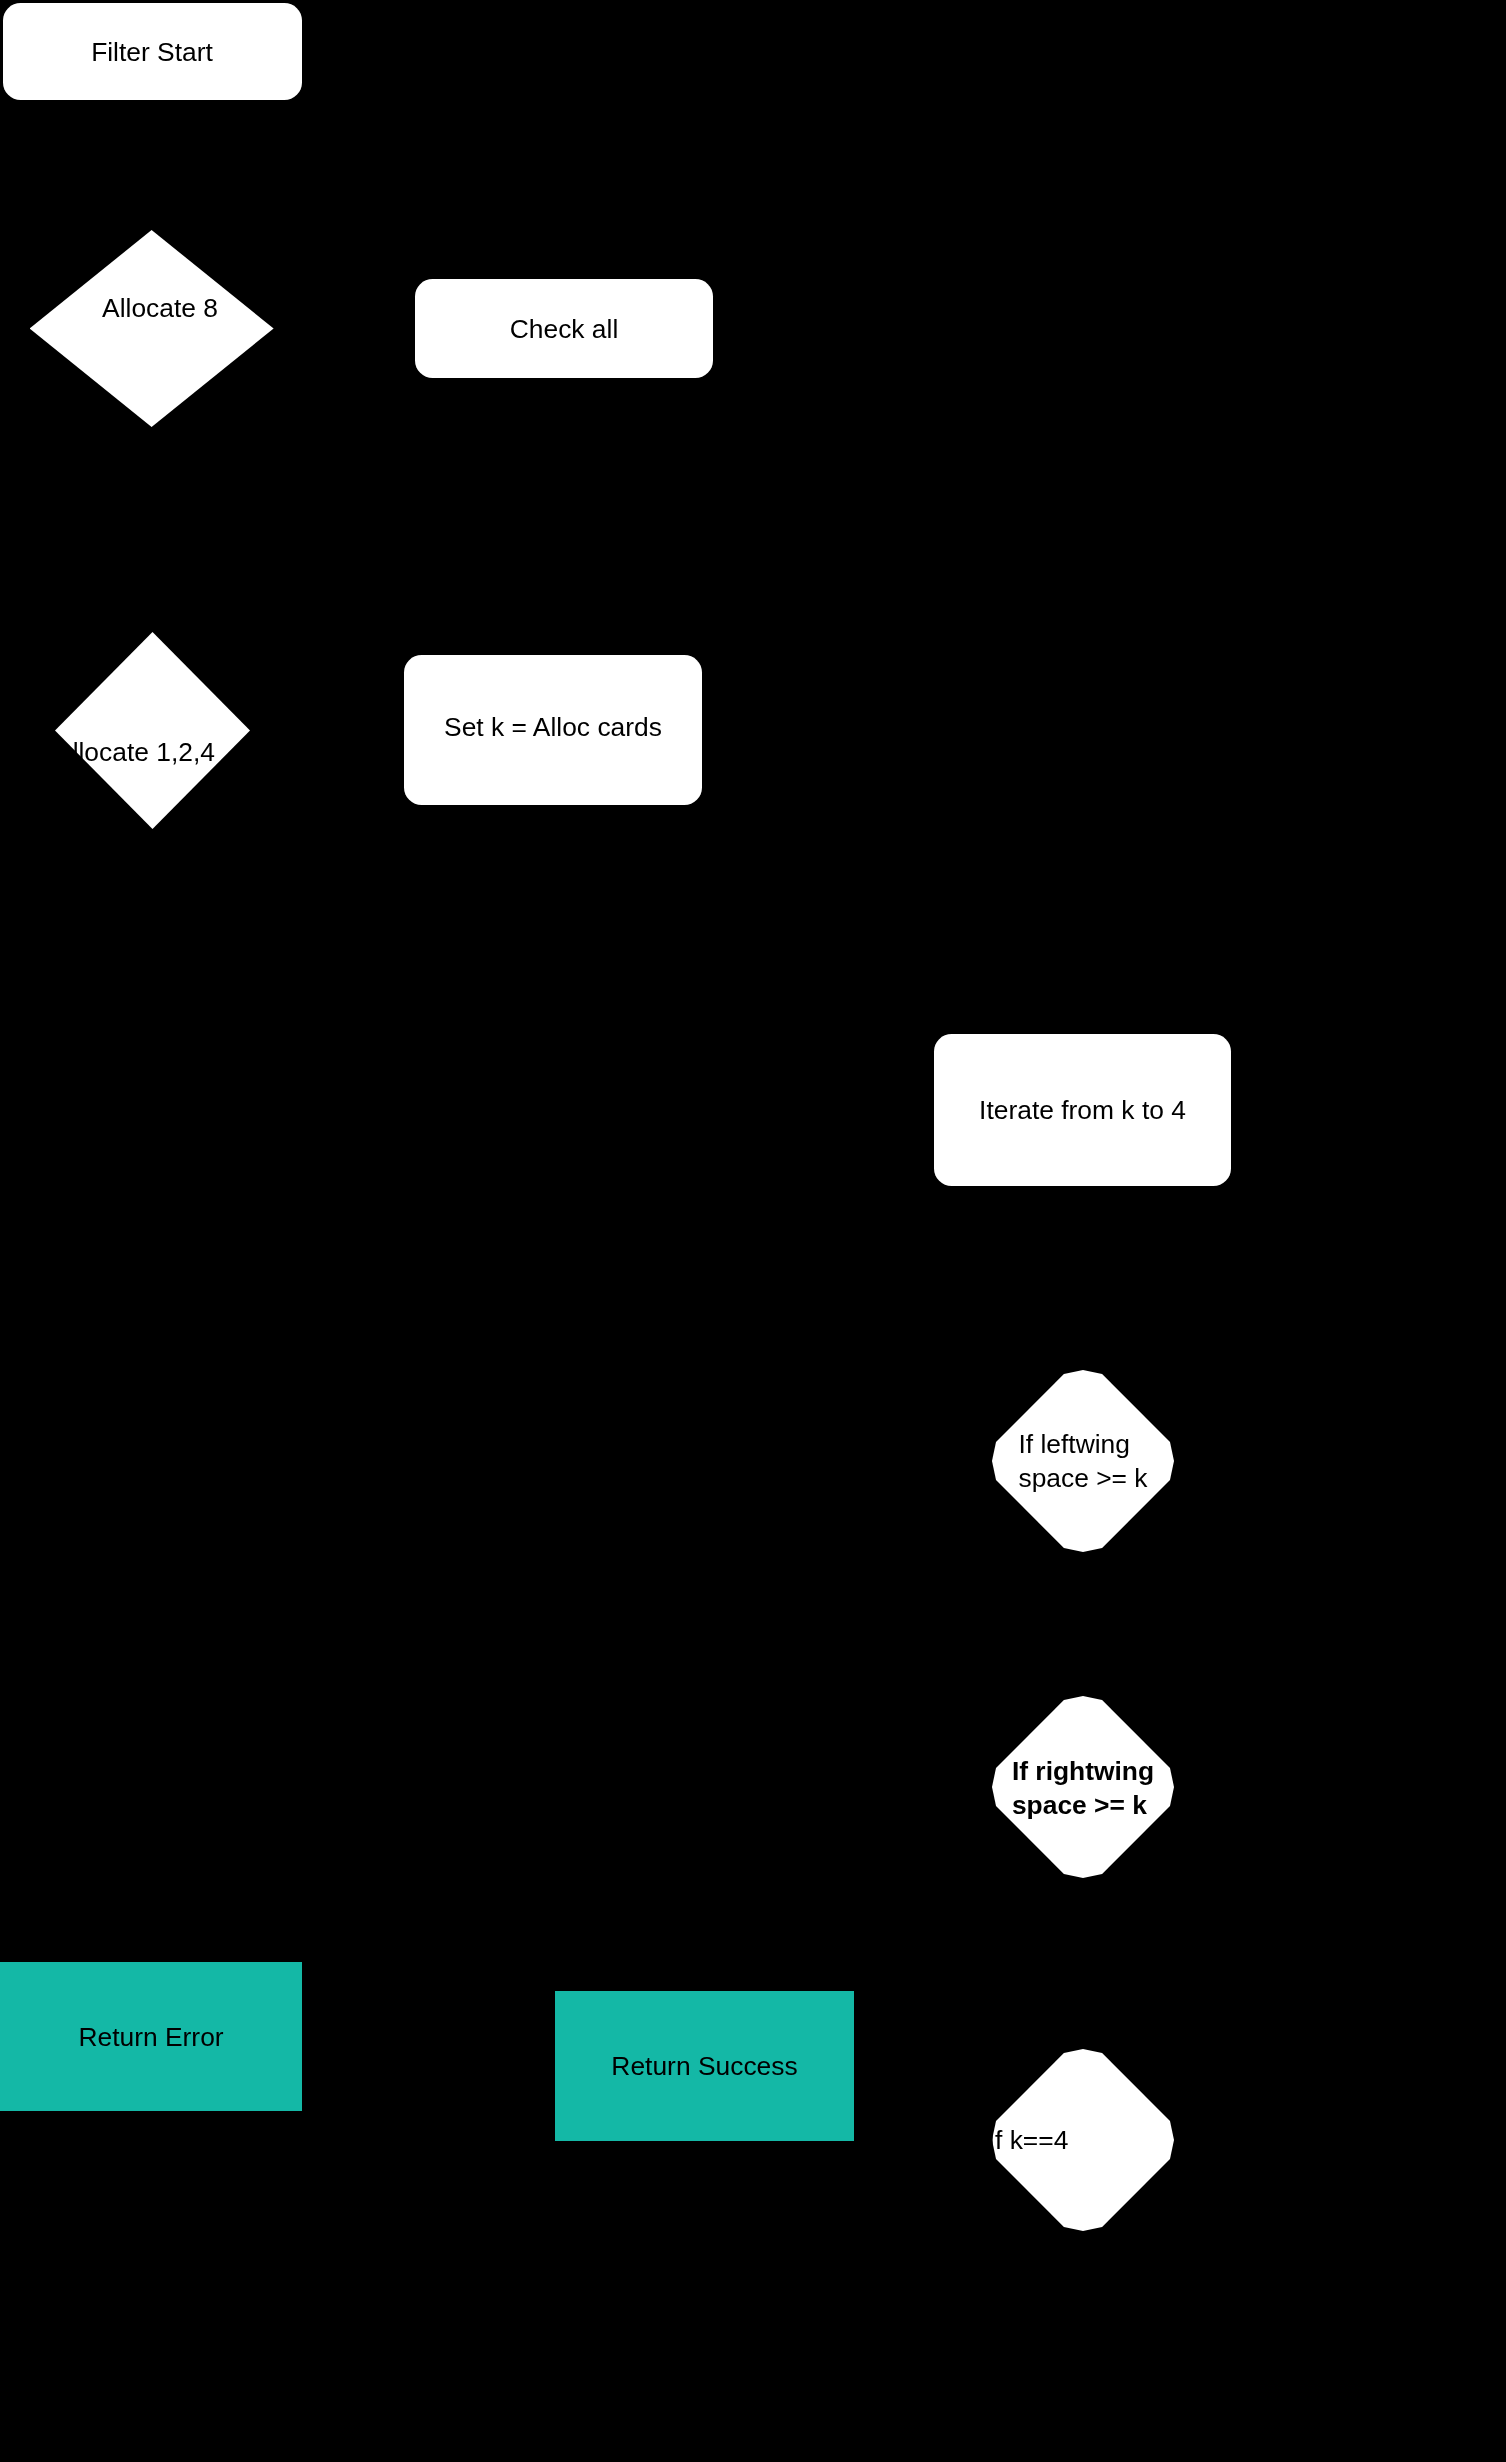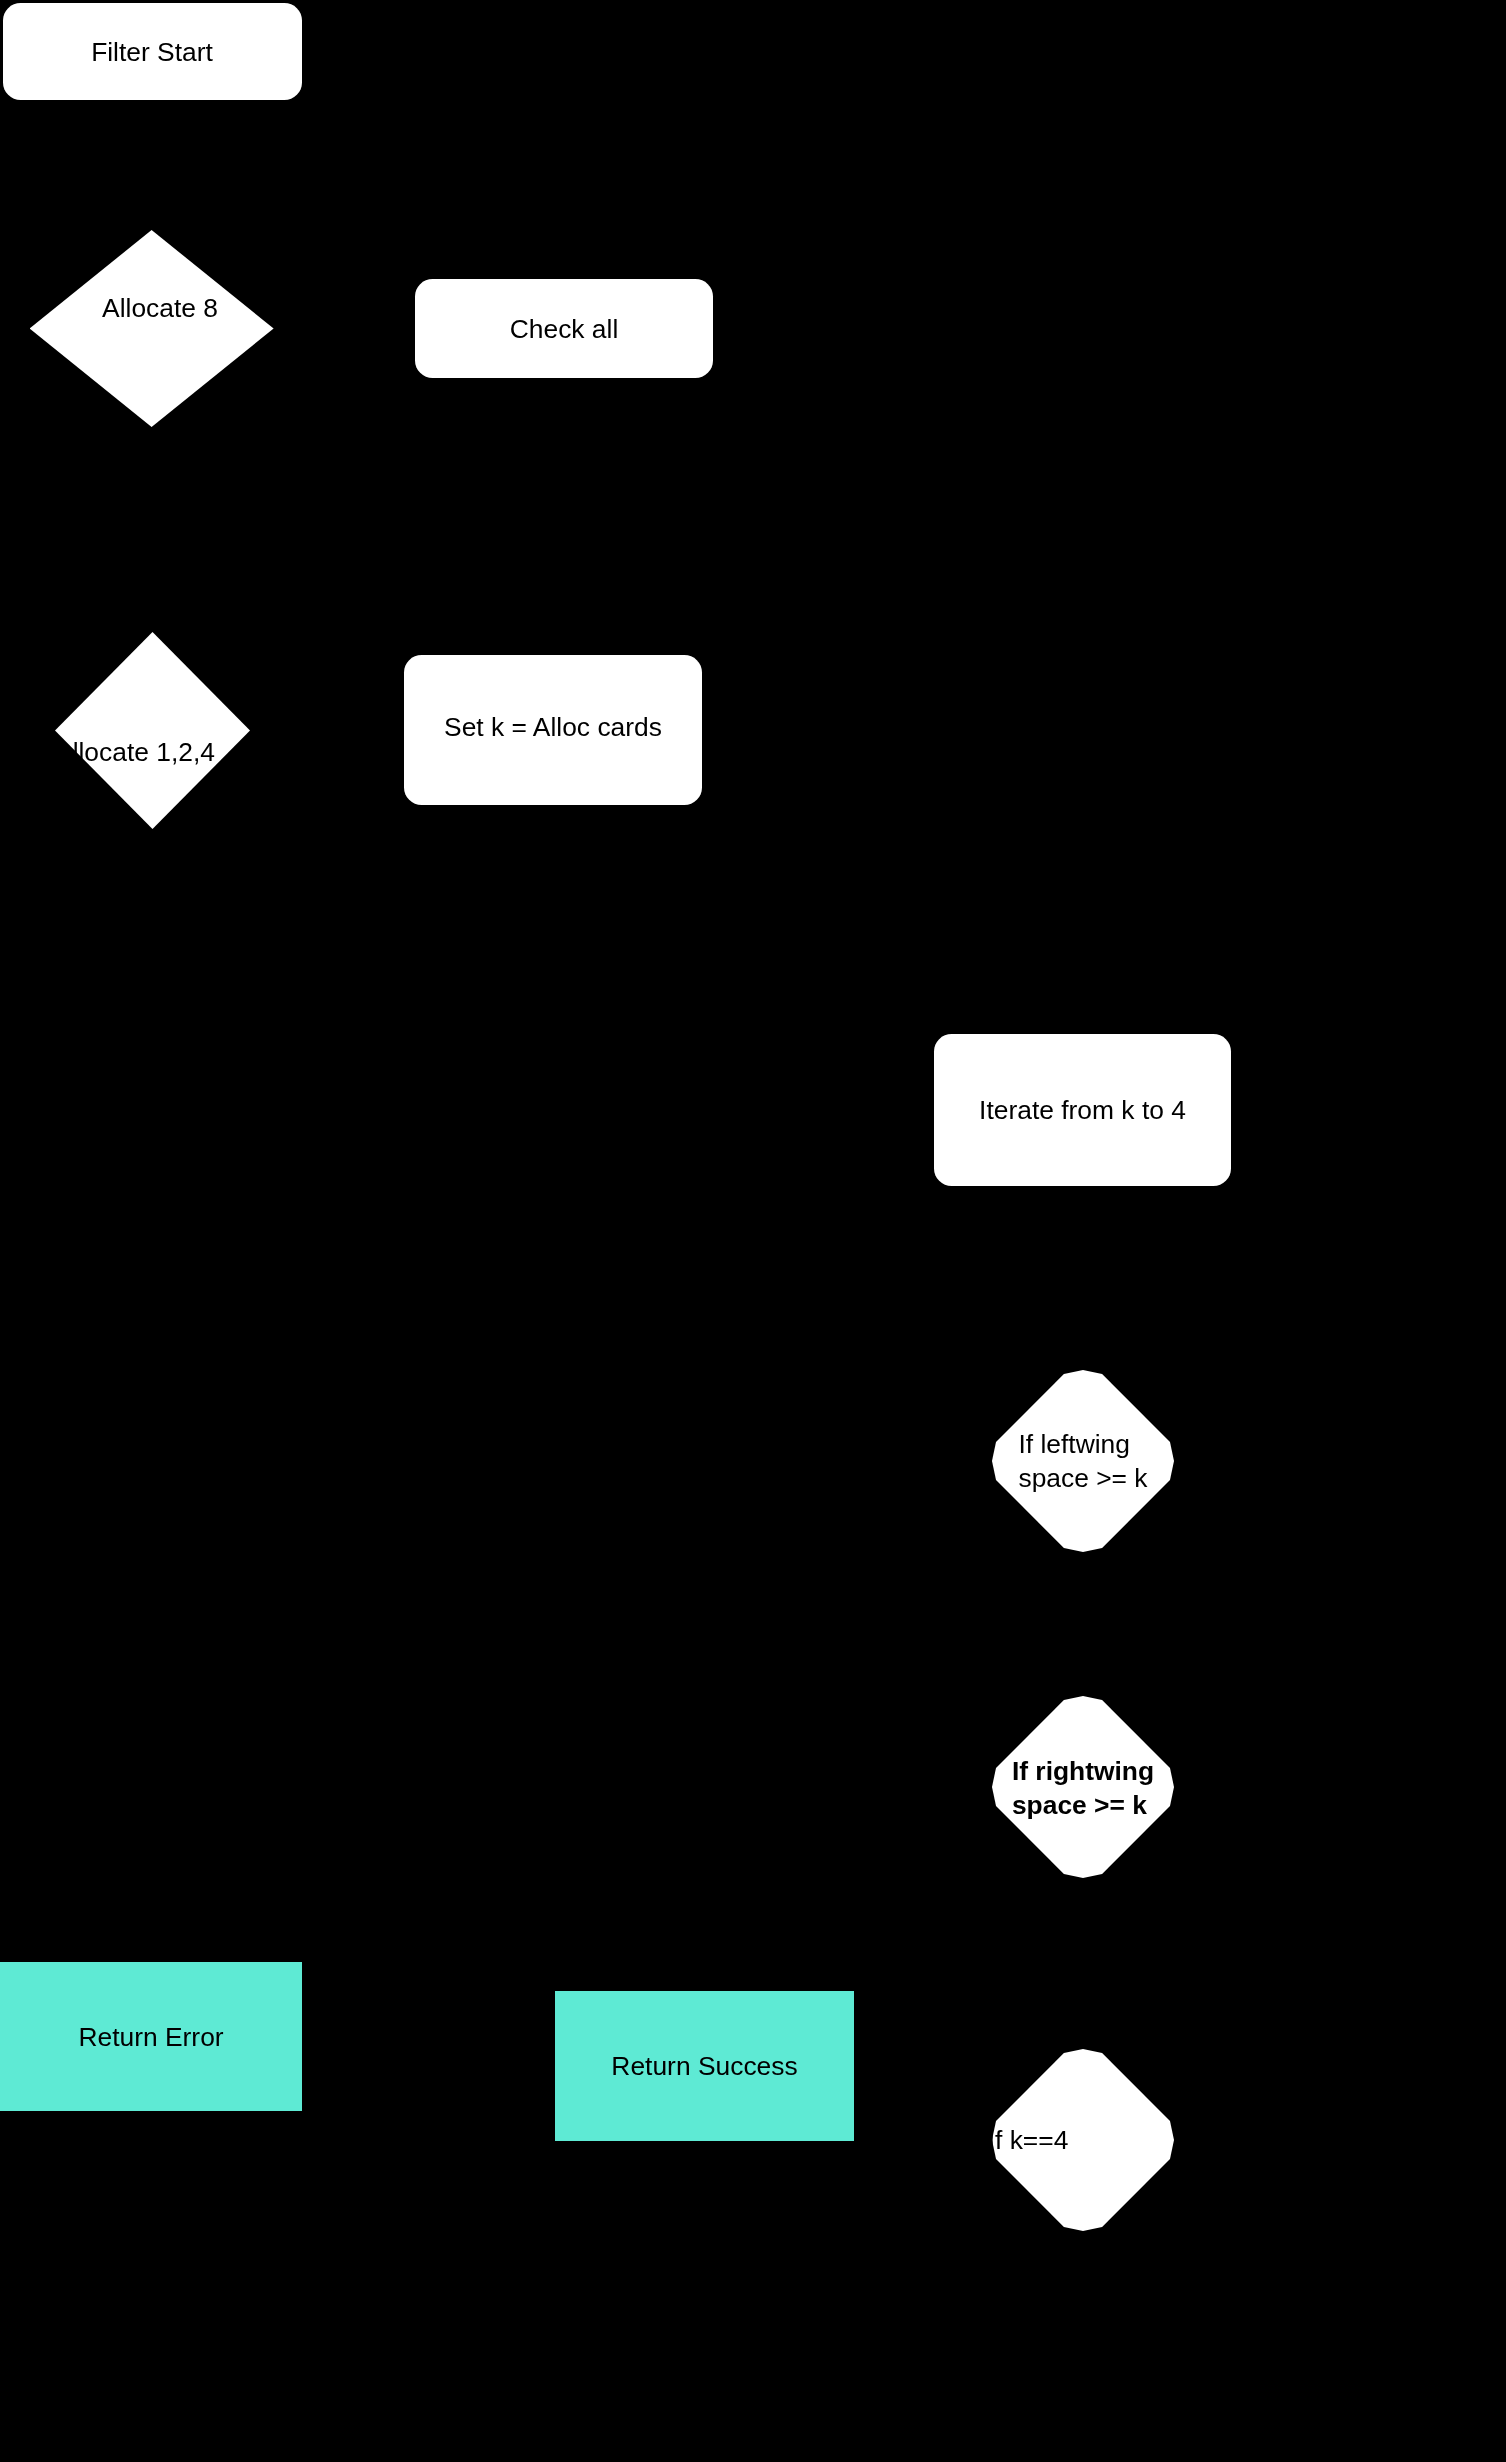"Return Error" .rect { background: #5eead4 -> #14b8a6 }
